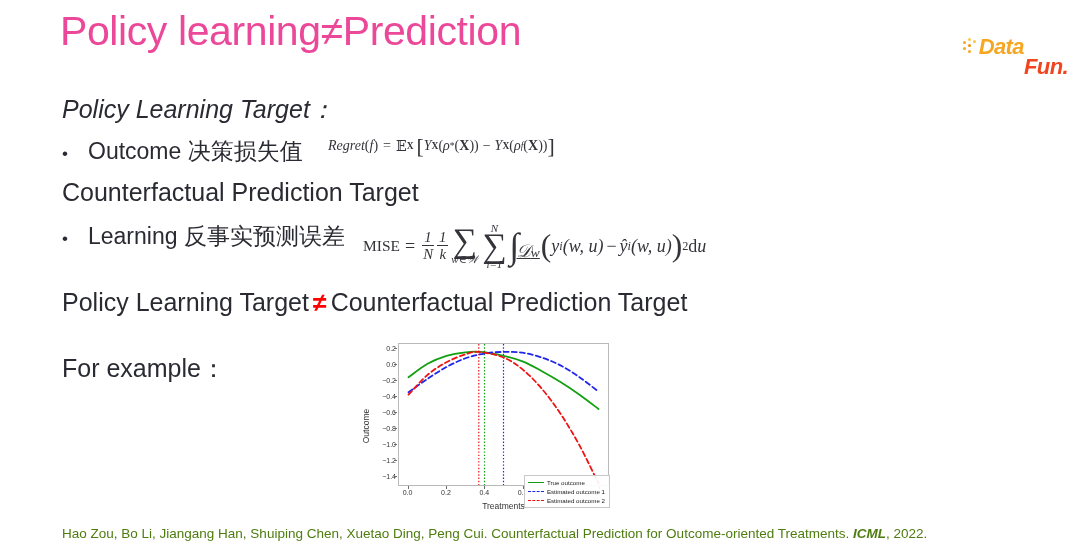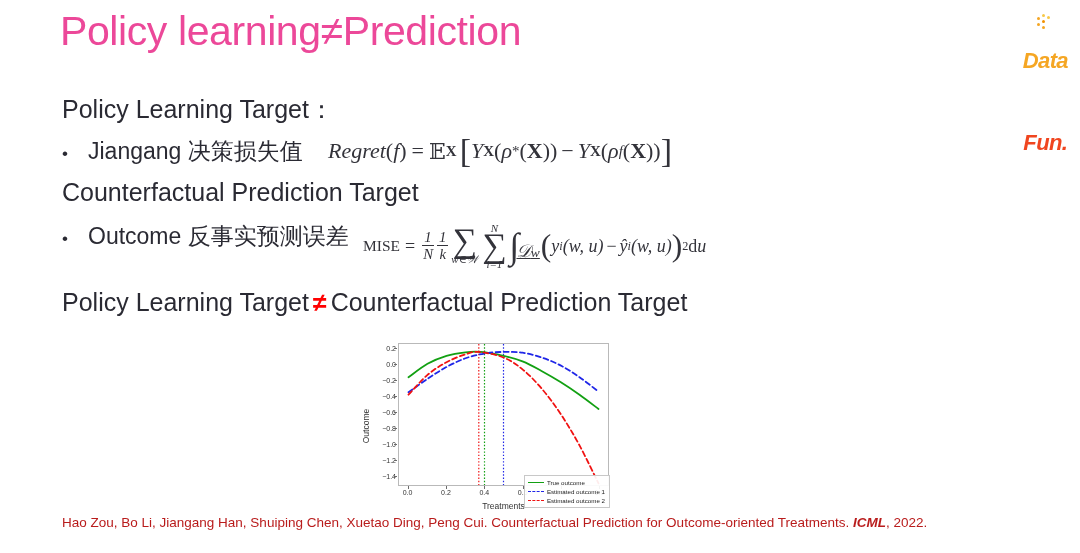"Data" .logo { flex-direction: column -> none; gap: 16px -> 0 }
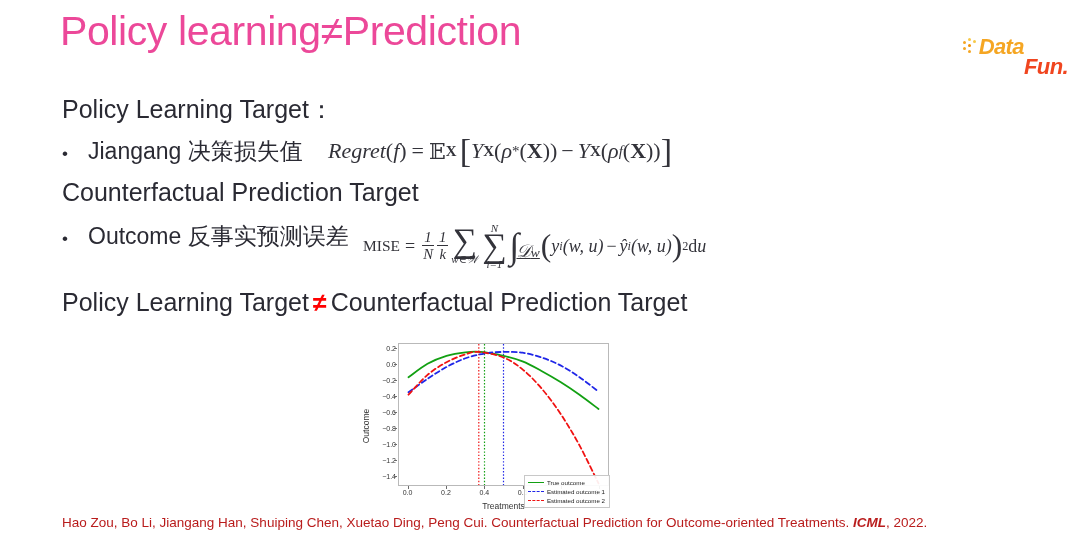"Policy Learning Target：" div.h2 { font-style: none -> italic }
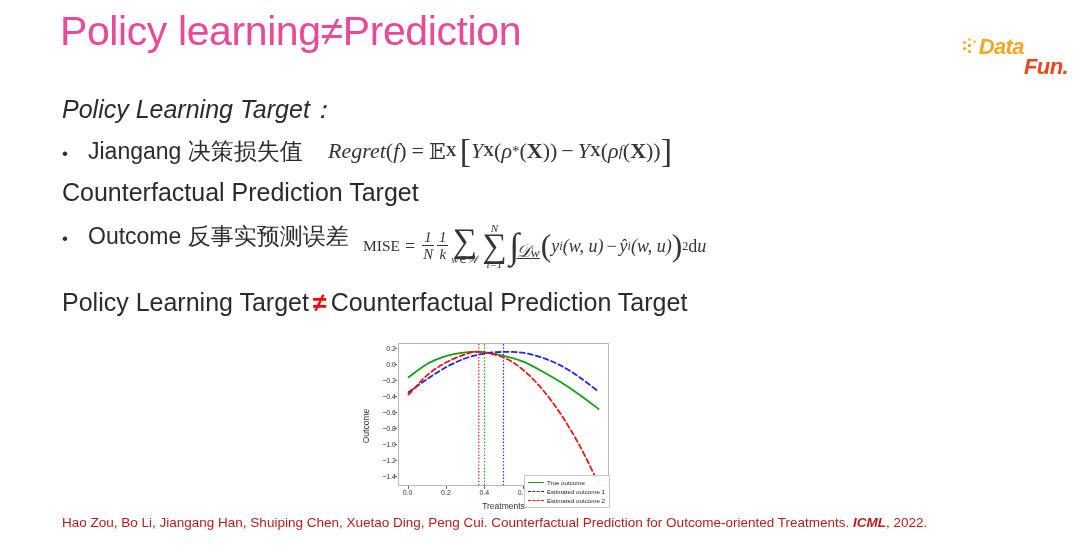"Jiangang 决策损失值" span { text: Jiangang -> Outcome }
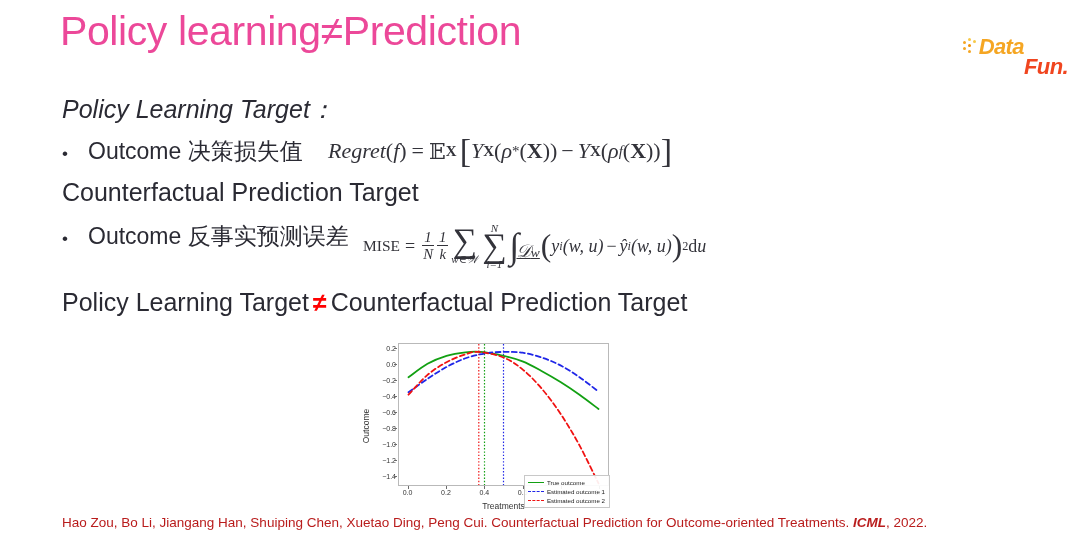"Regret" div.math { font-size: 22px -> 14px }
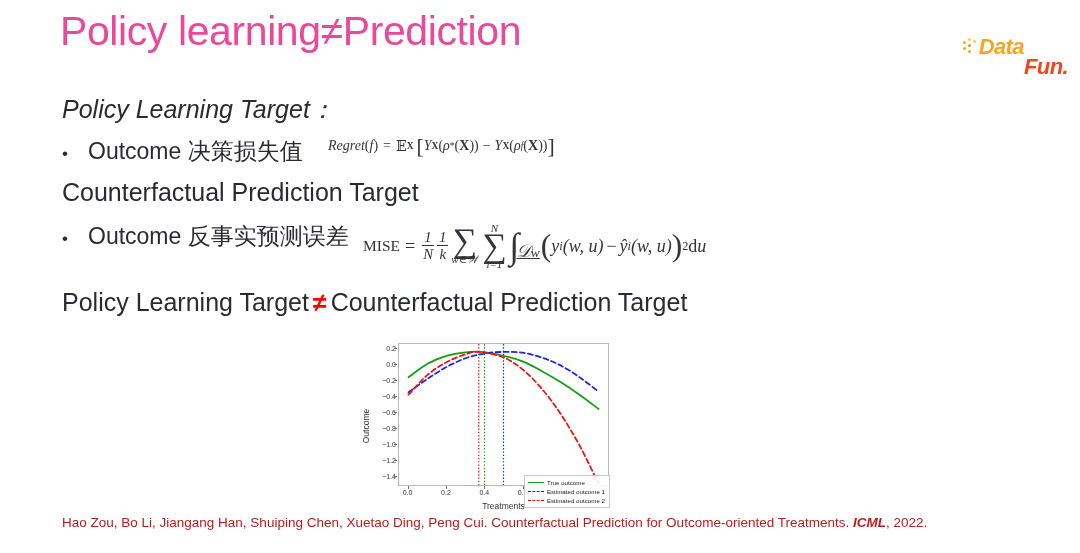"Outcome 反事实预测误差" span { text: Outcome -> Learning }
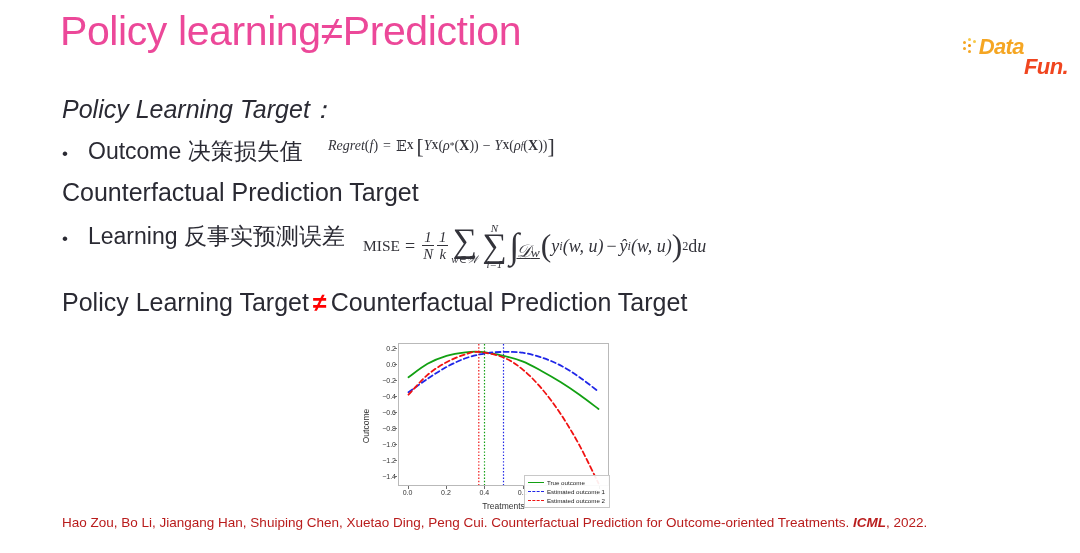"For example：" div.h2 { html: none -> <div>For example：</div> }
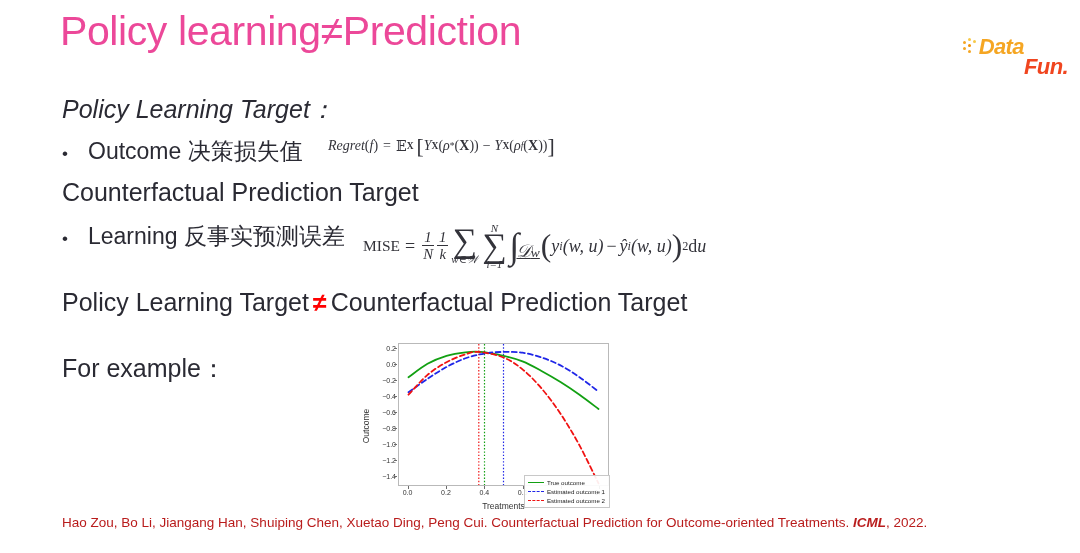"Hao Zou, Bo Li, Jiangang" .caption { color: #b91c1c -> #4d7c0f; top: 515px -> 526px }
